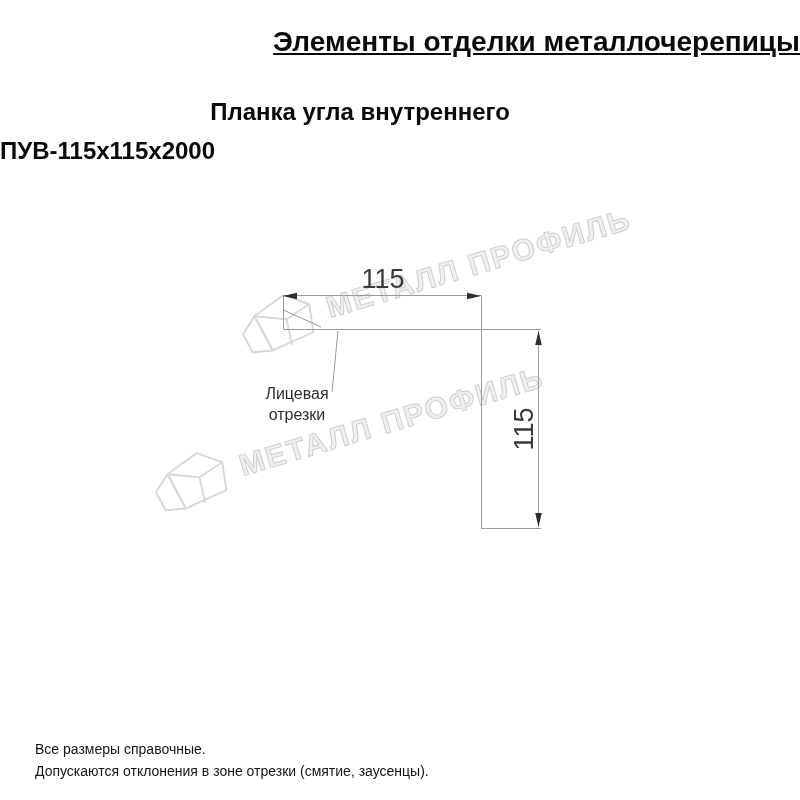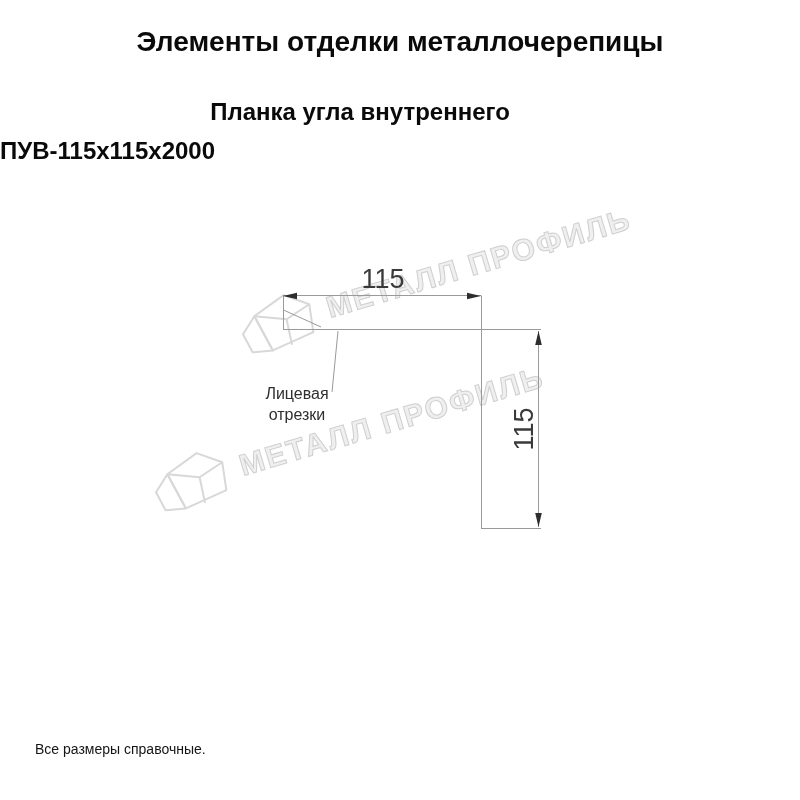"Элементы отделки металлочерепицы" .page-title { text-align: center -> right; text-decoration: none -> underline }
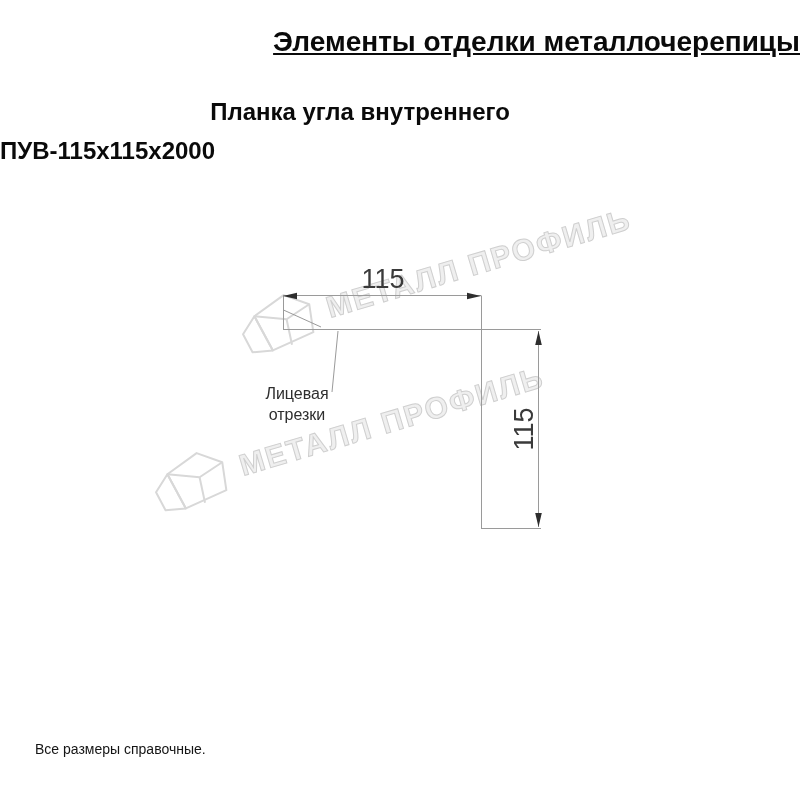"Допускаются отклонения в зоне отрезки" div { html: none -> <div>Допускаются отклонения в зоне отрезки (смятие, заусенцы).</div> }
